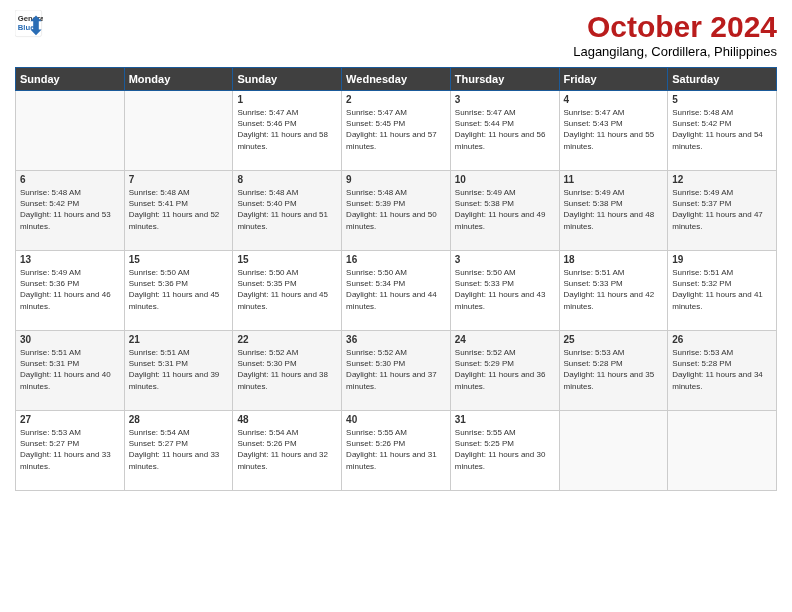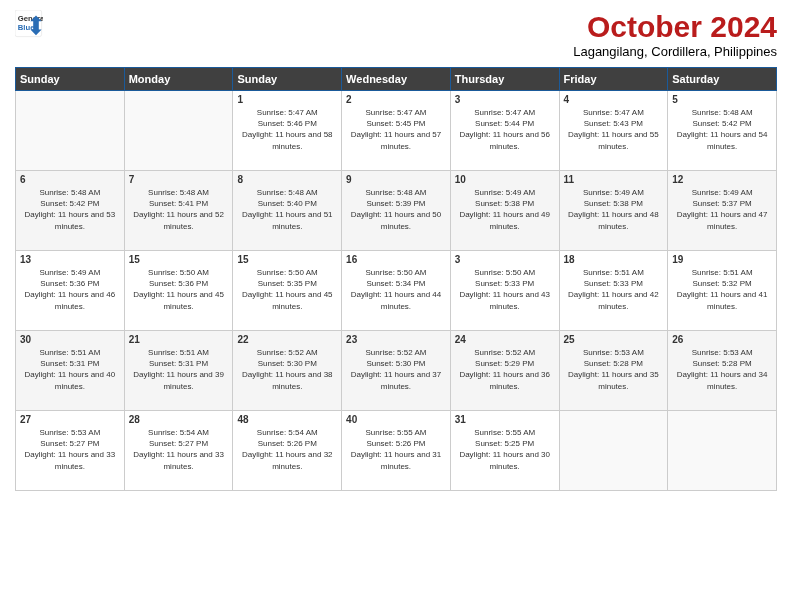"Sunrise: 5:47 AM" .day-info { text-align: center -> none }
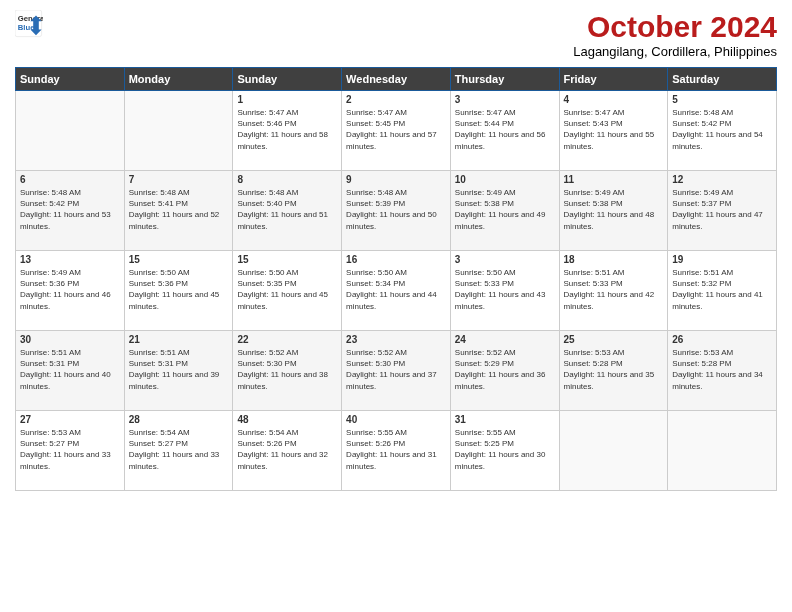"23" span.day-number { text: 23 -> 36 }
